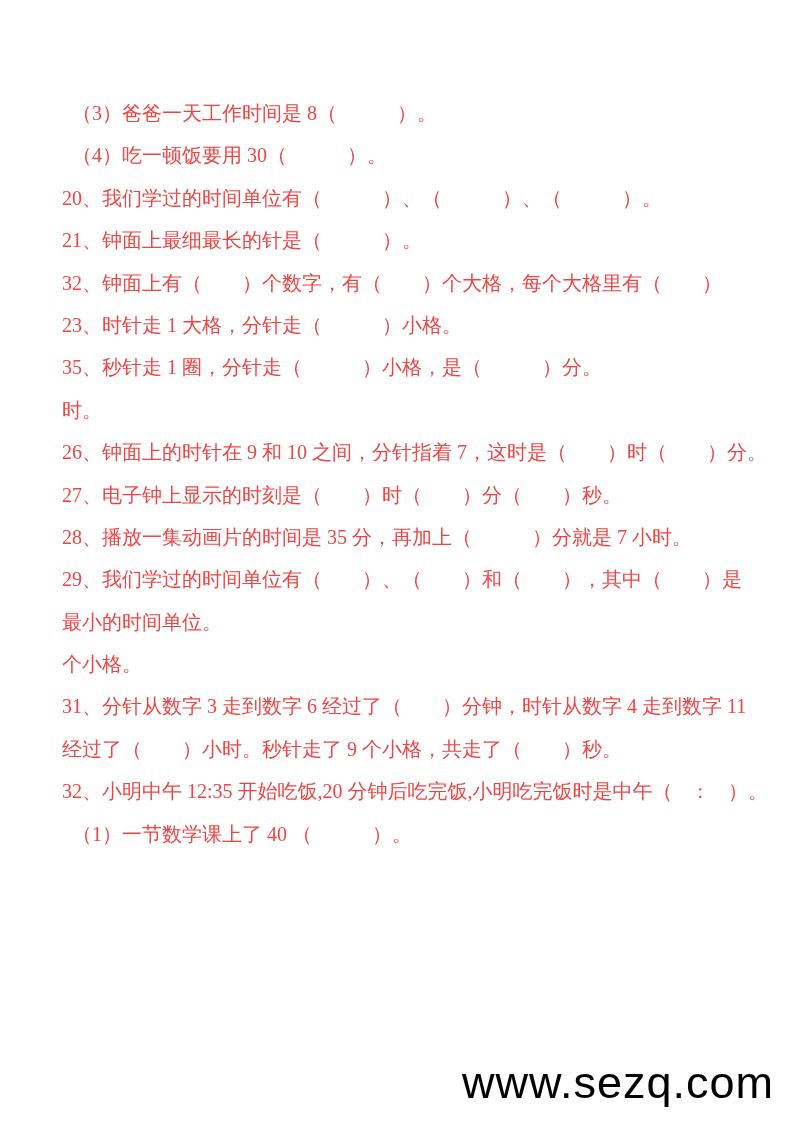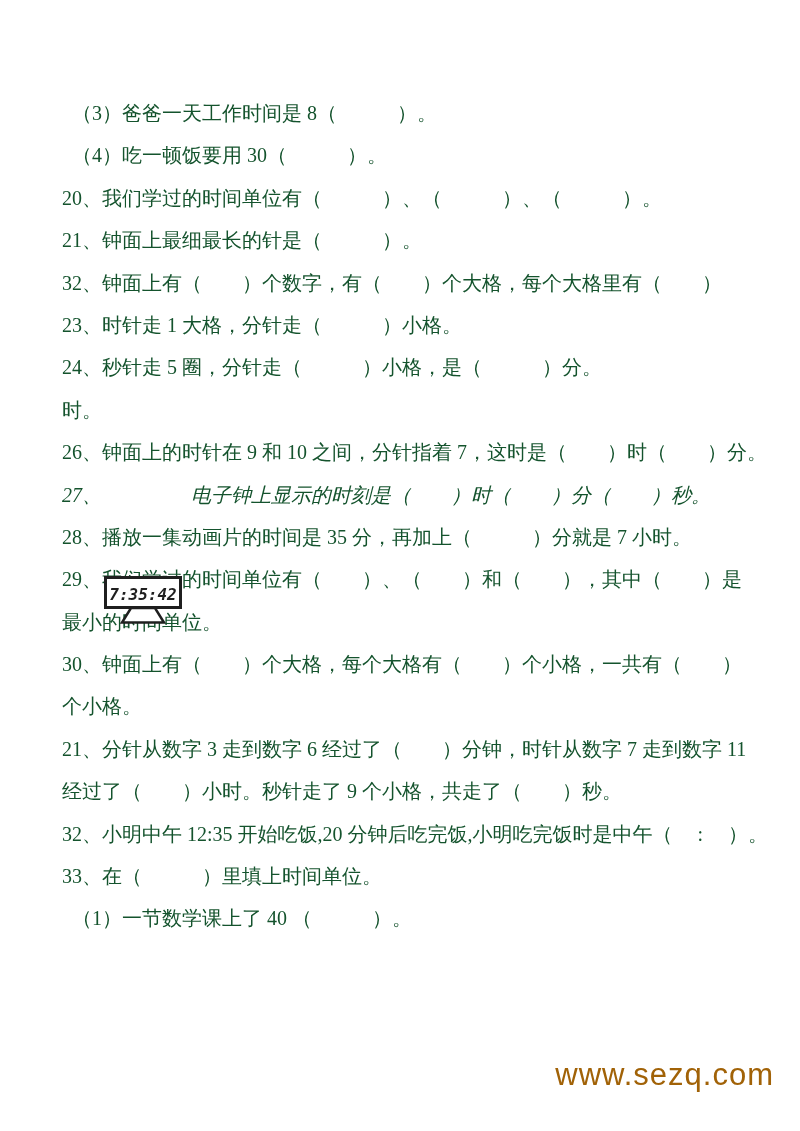"（3）爸爸一天工作时间是 8（ ）。" .line { color: #14532d -> #ef4444 }
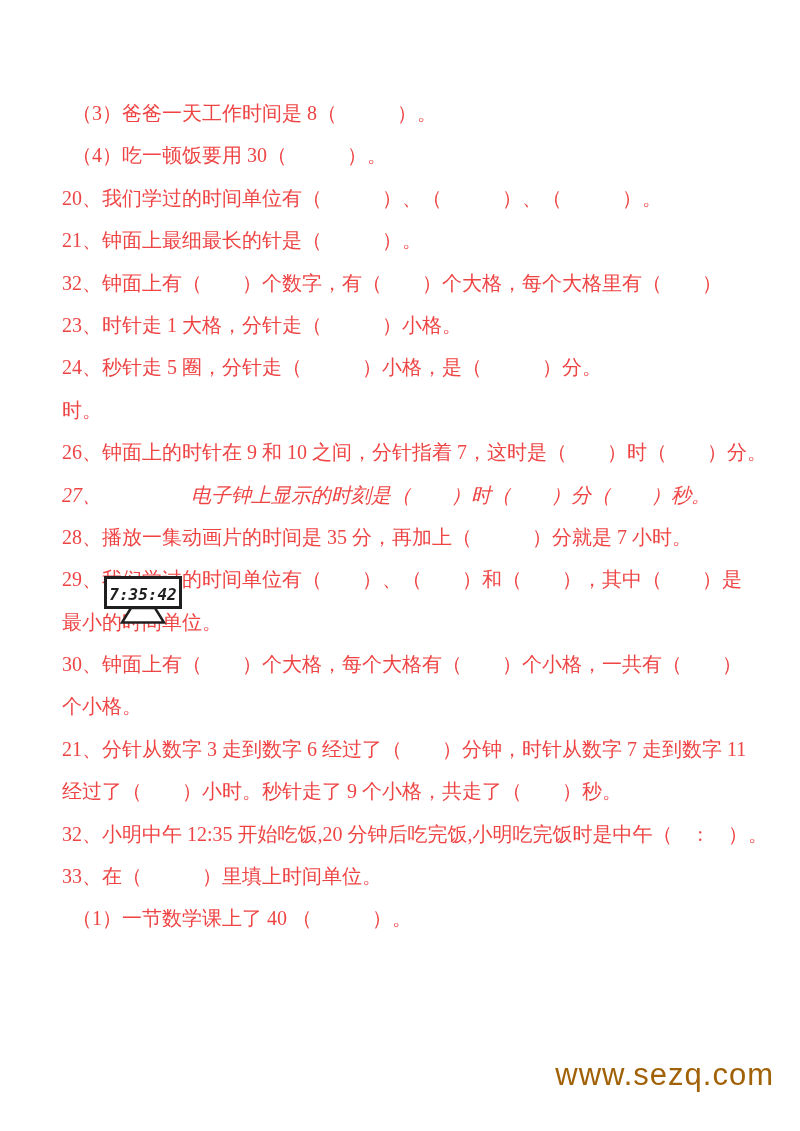"24、秒针走 5 圈，分针走（ ）小格，是（ ）分。" div.line { text: 24、秒针走 5 -> 35、秒针走 1 }
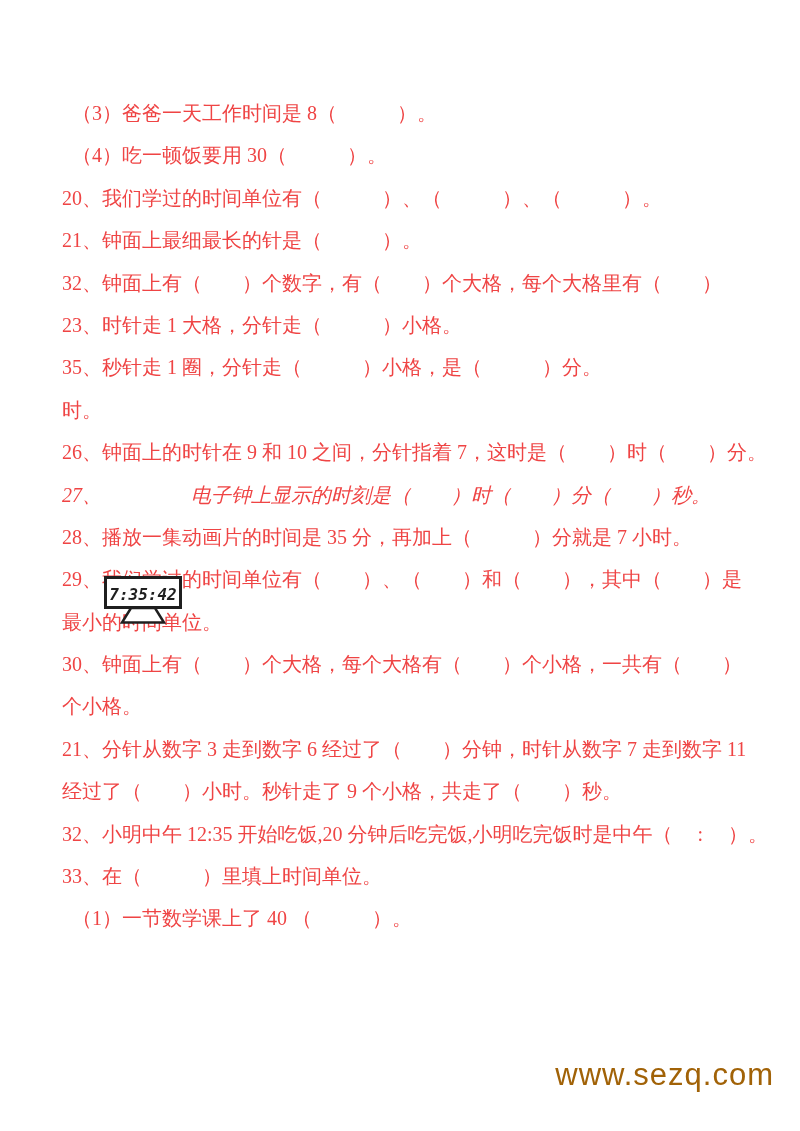"27、" .q27-line { font-style: italic -> none }
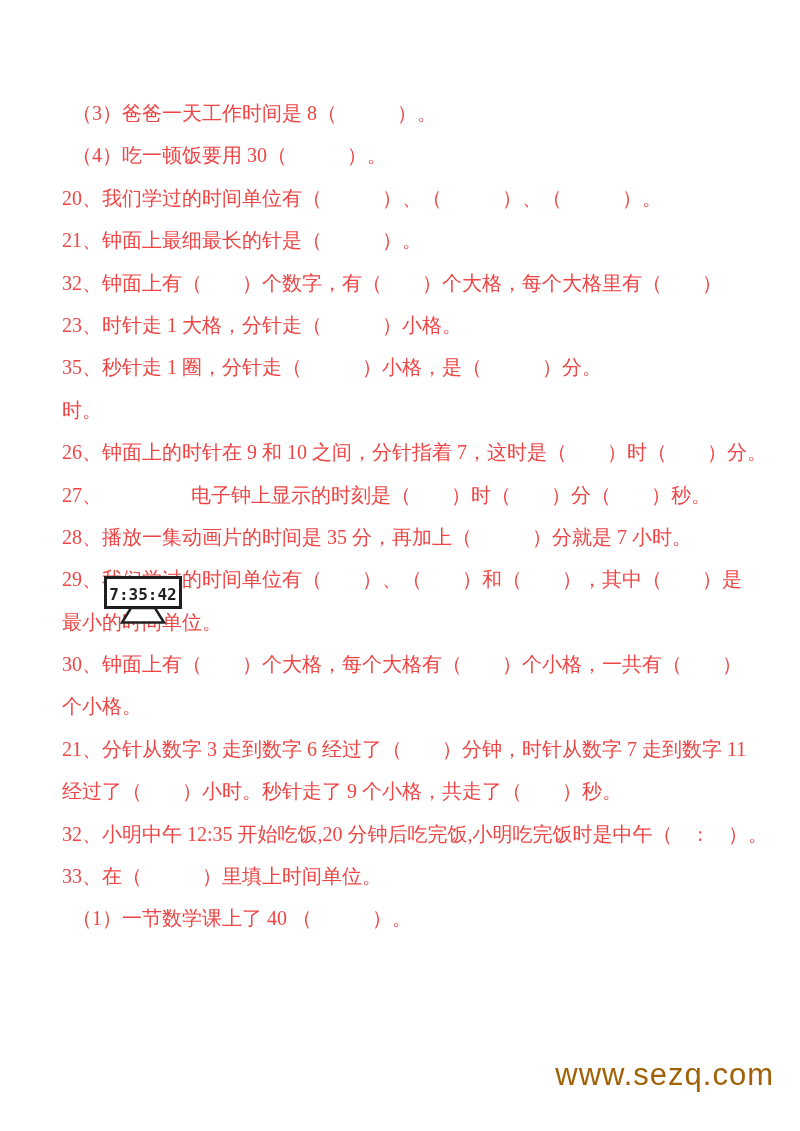"7:35:42" span.clock { html: <span> <svg> <rect></rect> <text>7:35:42</text> <polygon></polygon> </svg> </span> -> none }
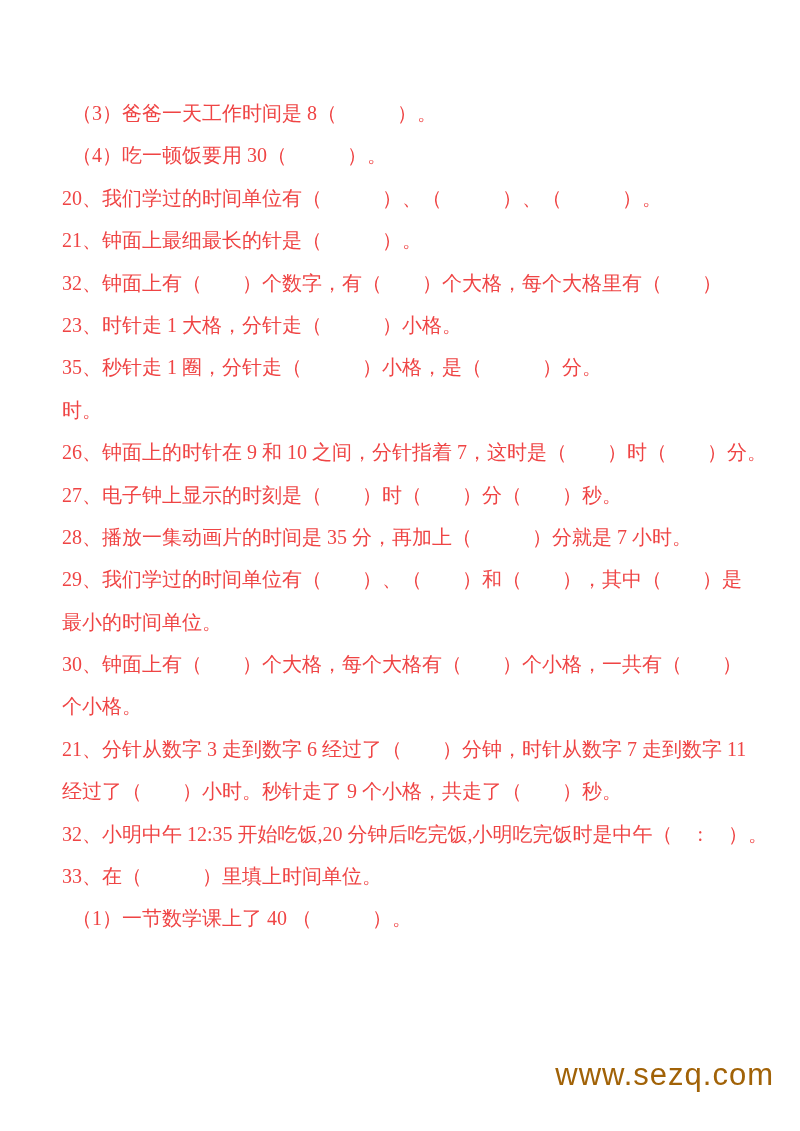"30、钟面上有（ ）个大格，每个大格有（ ）个小格，一共有（ ）" div.line { html: <div>30、钟面上有（ ）个大格，每个大格有（ ）个小格，一共有（ ）</div> -> none }
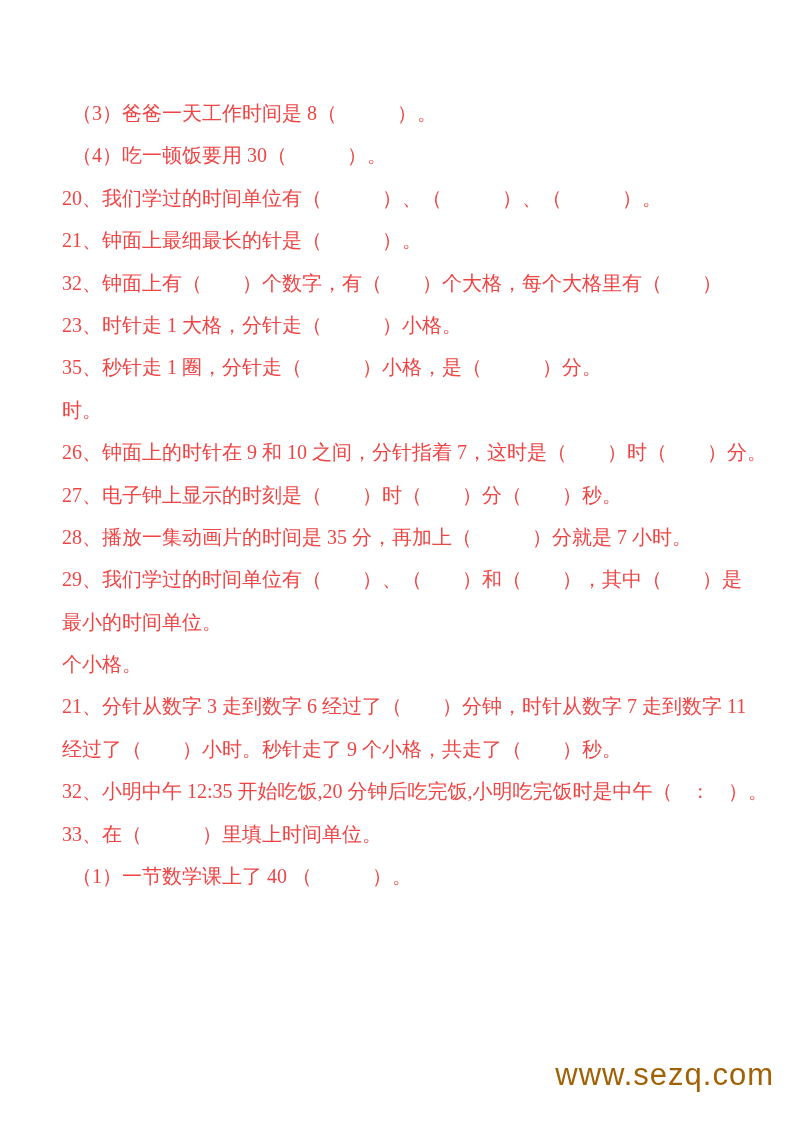"21、分针从数字 3 走到数字 6 经过了（" div.line { text: 21、分针从数字 3 走到数字 6 经过了（　　）分钟，时针从数字 7 -> 31、分针从数字 3 走到数字 6 经过了（　　）分钟，时针从数字 4 }
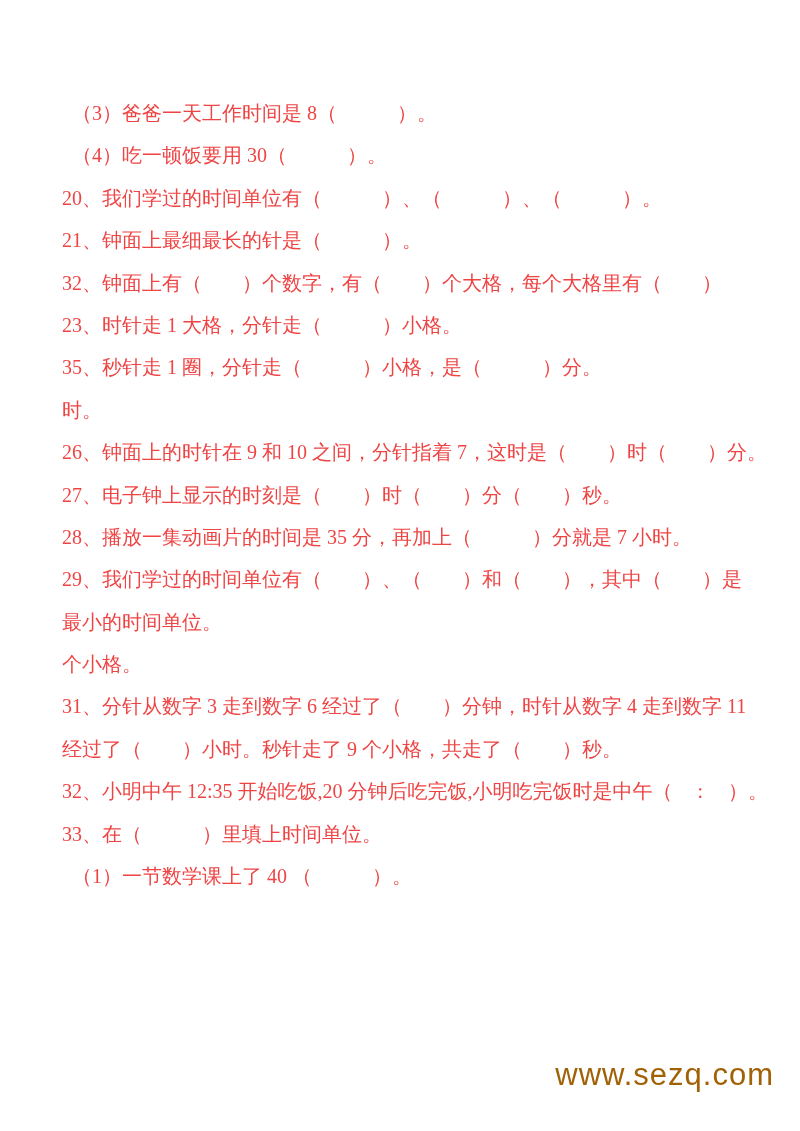"33、在（ ）里填上时间单位。" div.line { html: <div>33、在（ ）里填上时间单位。</div> -> none }
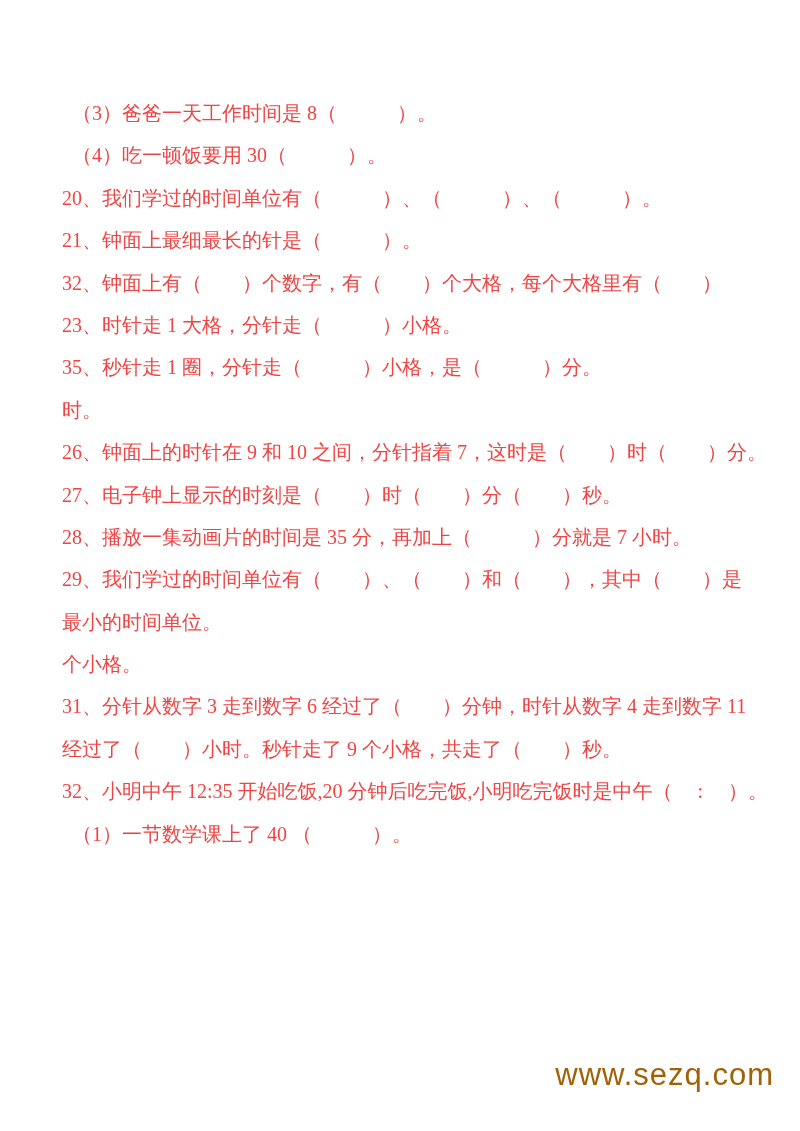"www.sezq.com" .watermark { color: #a16207 -> #000000; font-size: 31px -> 45px }
